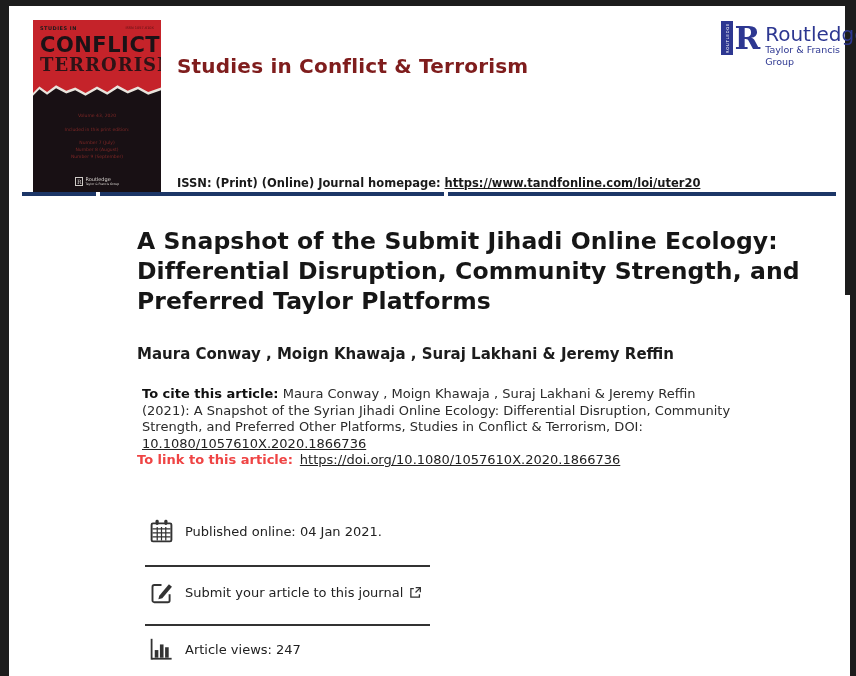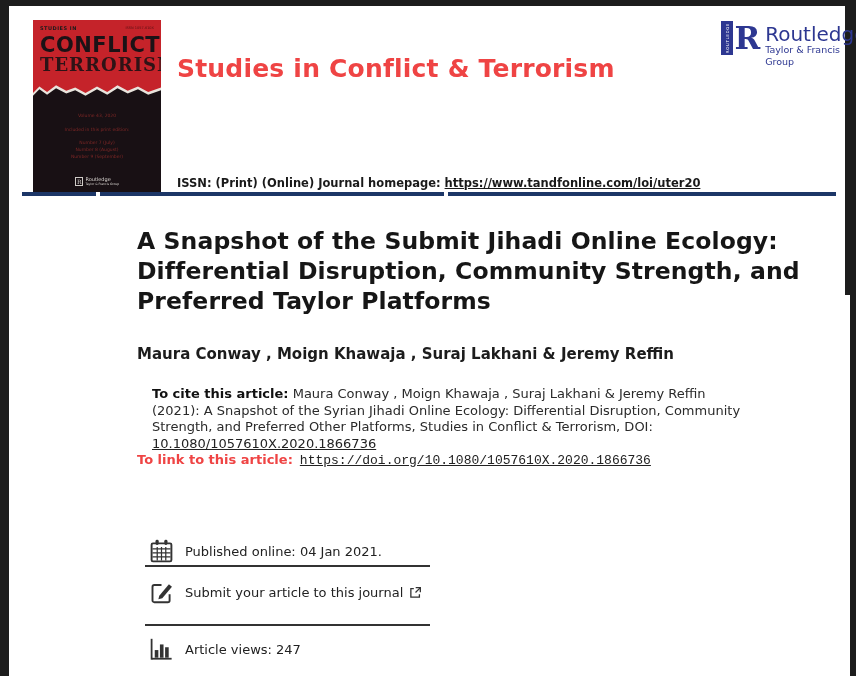"Studies in Conflict & Terrorism" .journal-title { color: #ef4444 -> #7f1d1d; font-size: 25px -> 20px }
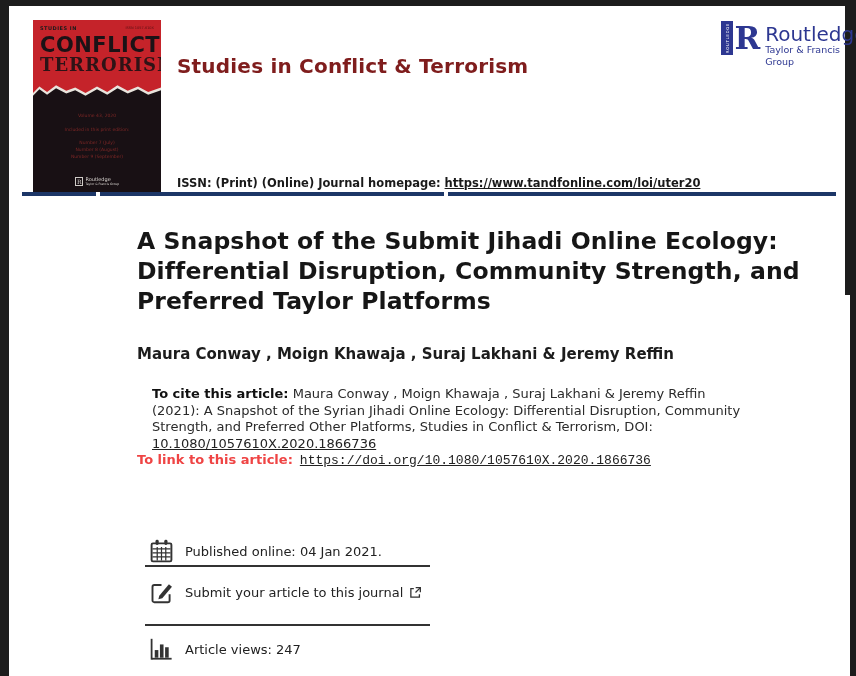"To cite this article: Maura" .cite { left: 152px -> 142px }
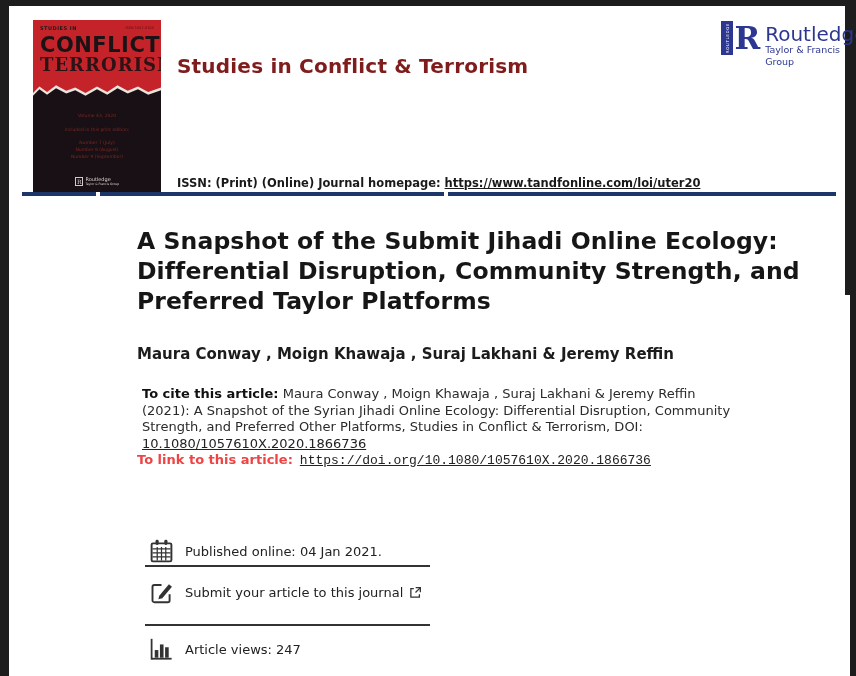"https://doi.org/10.1080/1057610X.2020.18" .linkline a { font-family: Liberation Mono, monospace -> none }
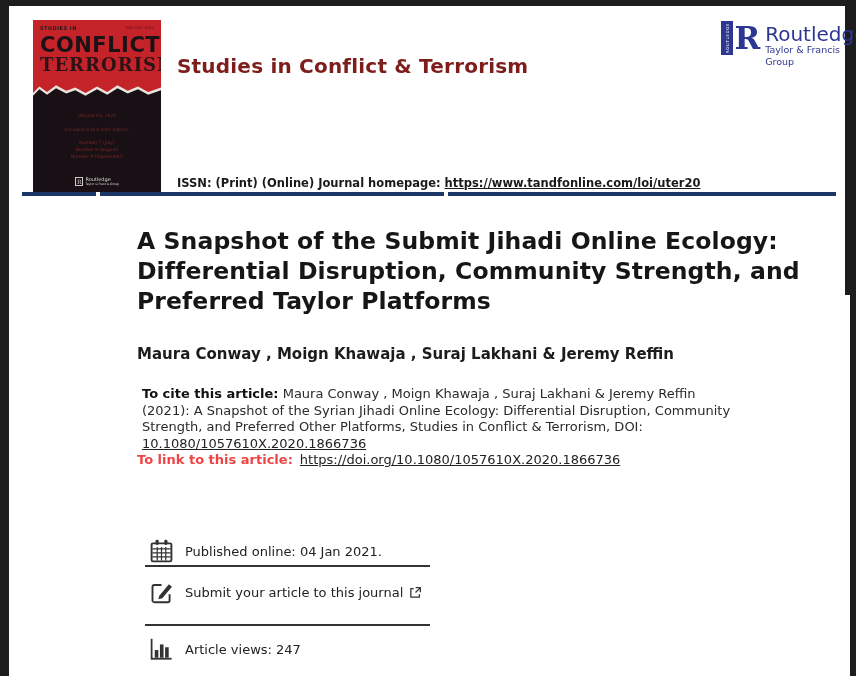"Published online: 04 Jan 2021." .a1 { top: 538px -> 518px }
